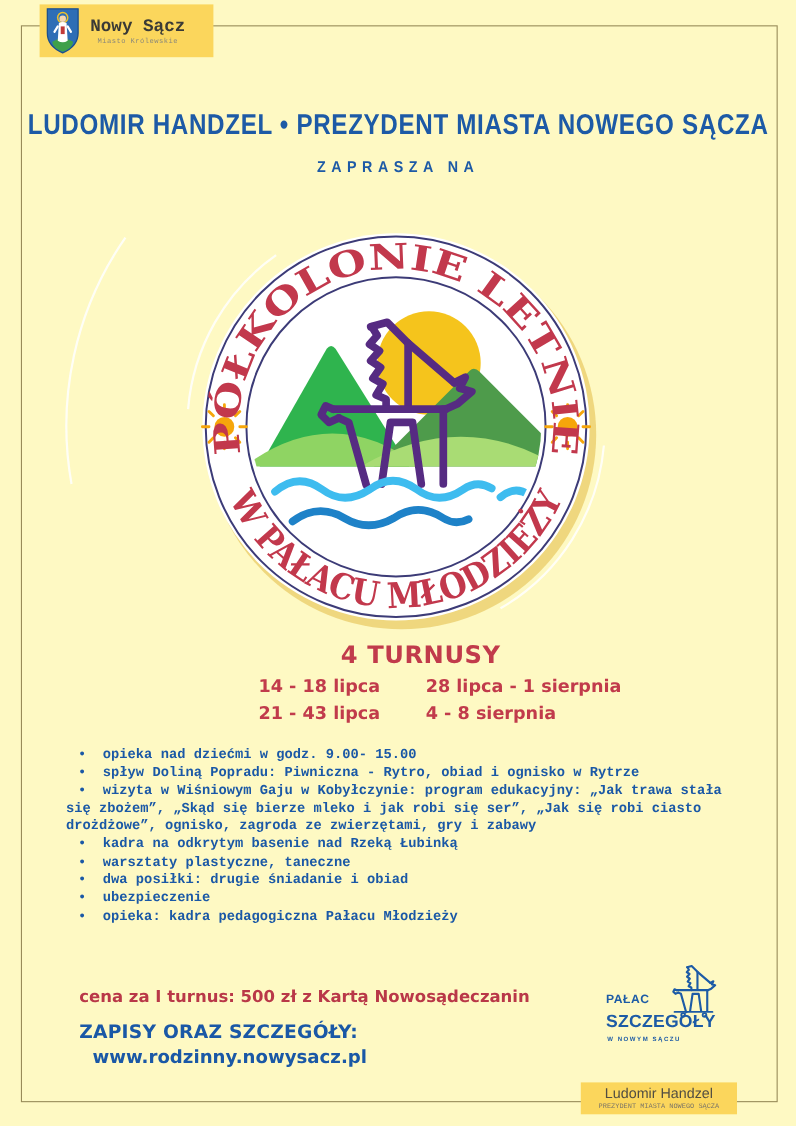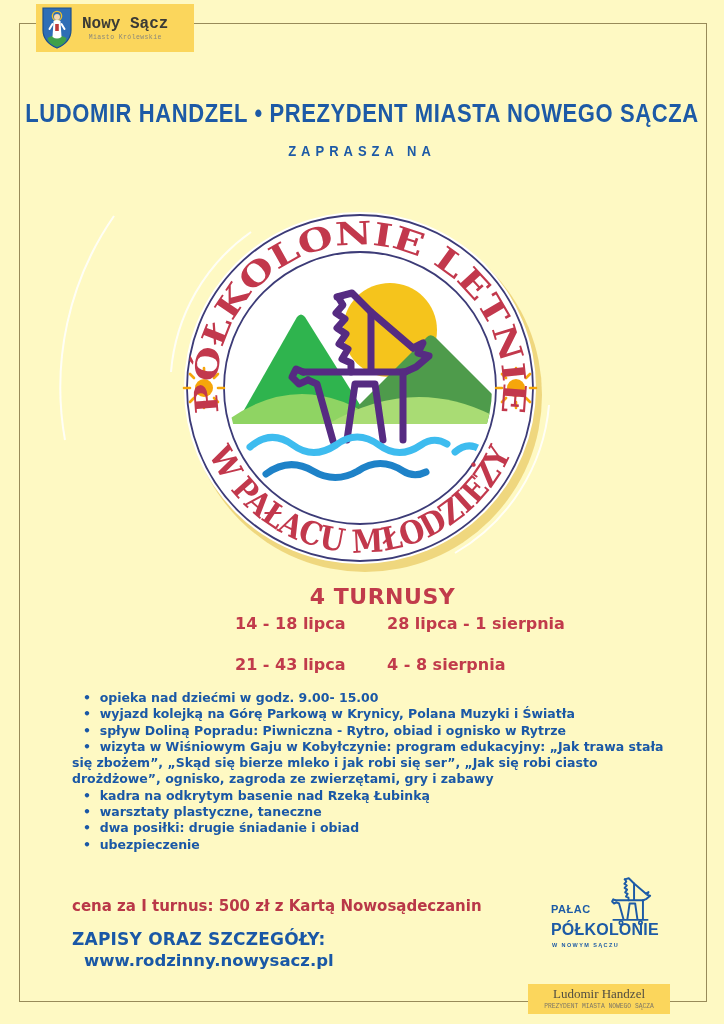"14 - 18 lipca" .dates { row-gap: 22px -> 6px }
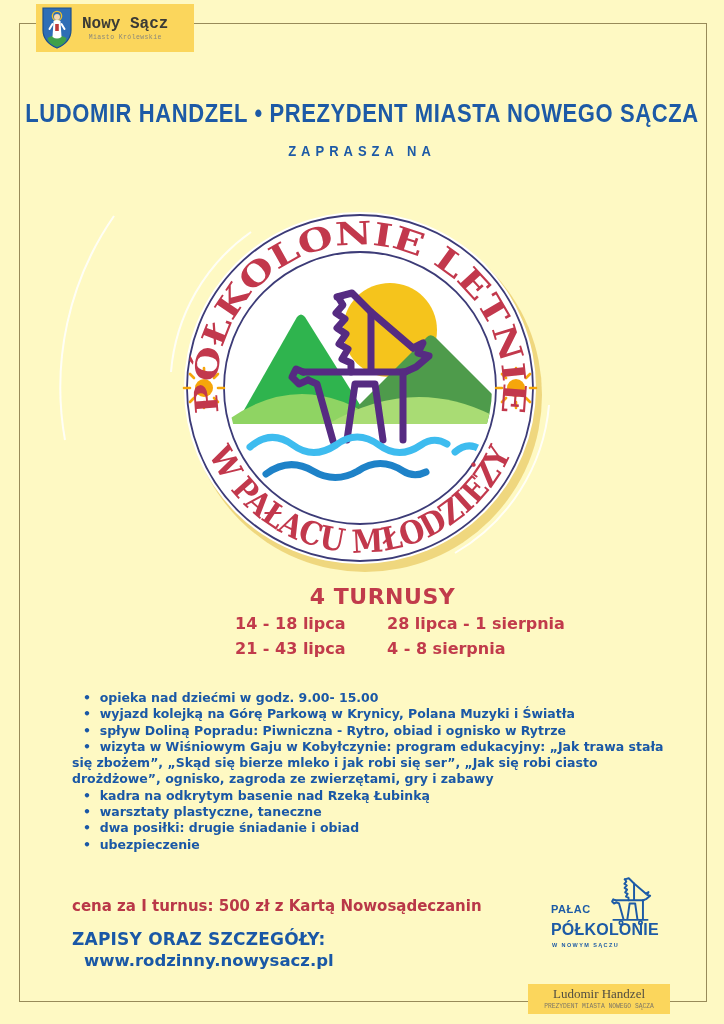"opieka nad dziećmi w godz." .bullets { font-family: none -> Liberation Mono, monospace; margin: 12px -> 0 }
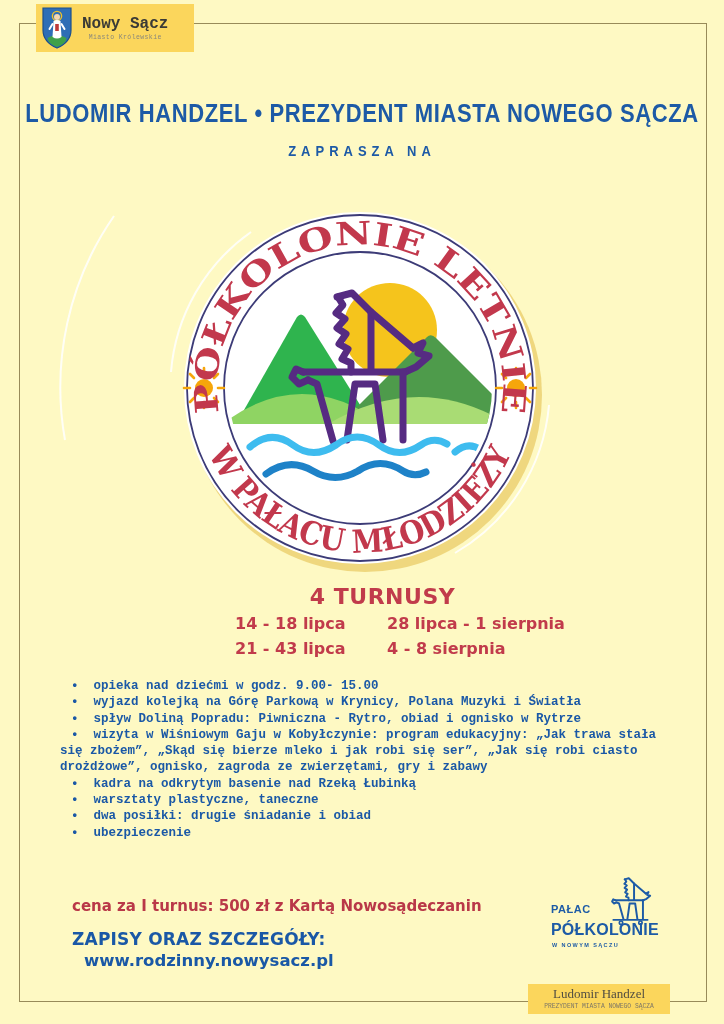"wyjazd kolejką na Górę Parkową" li { html: <li>wyjazd kolejką na Górę Parkową w Krynicy, Polana Muzyki i Światła</li> -> none }
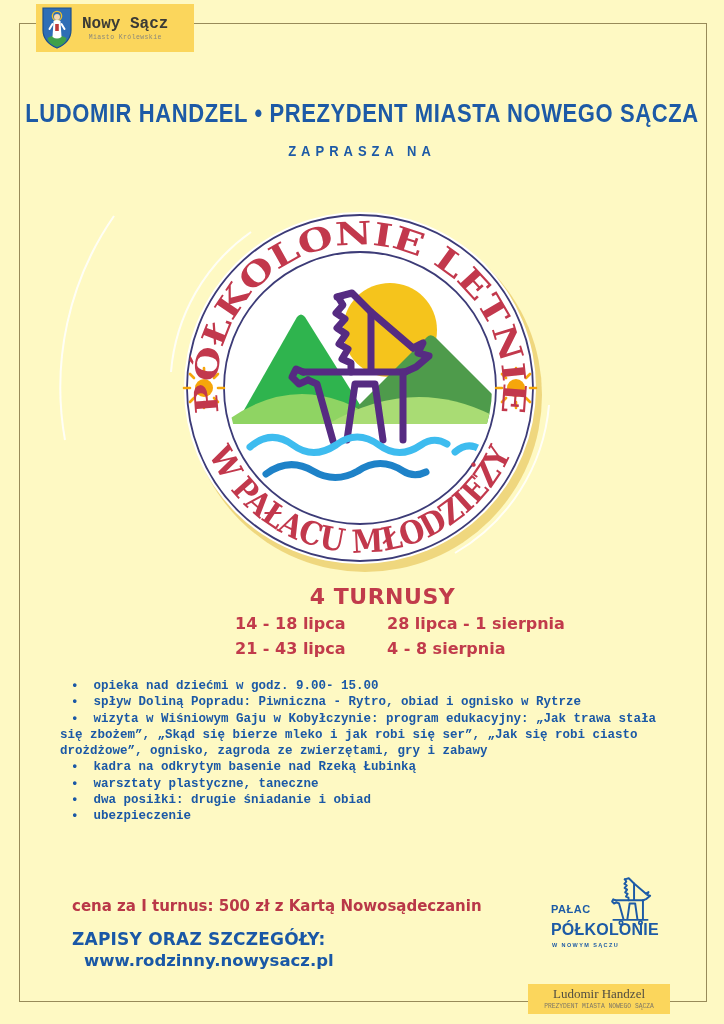"opieka: kadra pedagogiczna Pałacu" li { html: none -> <li>opieka: kadra pedagogiczna Pałacu Młodzieży</li> }
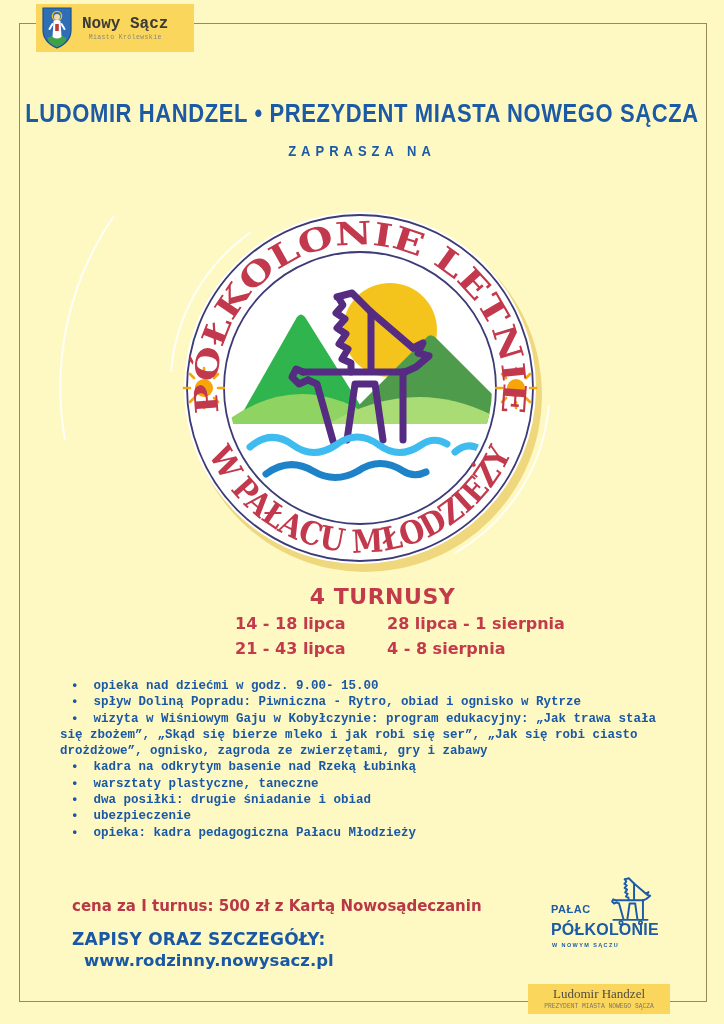"PÓŁKOLONIE" div.palac-l2 { text: PÓŁKOLONIE -> SZCZEGÓŁY }
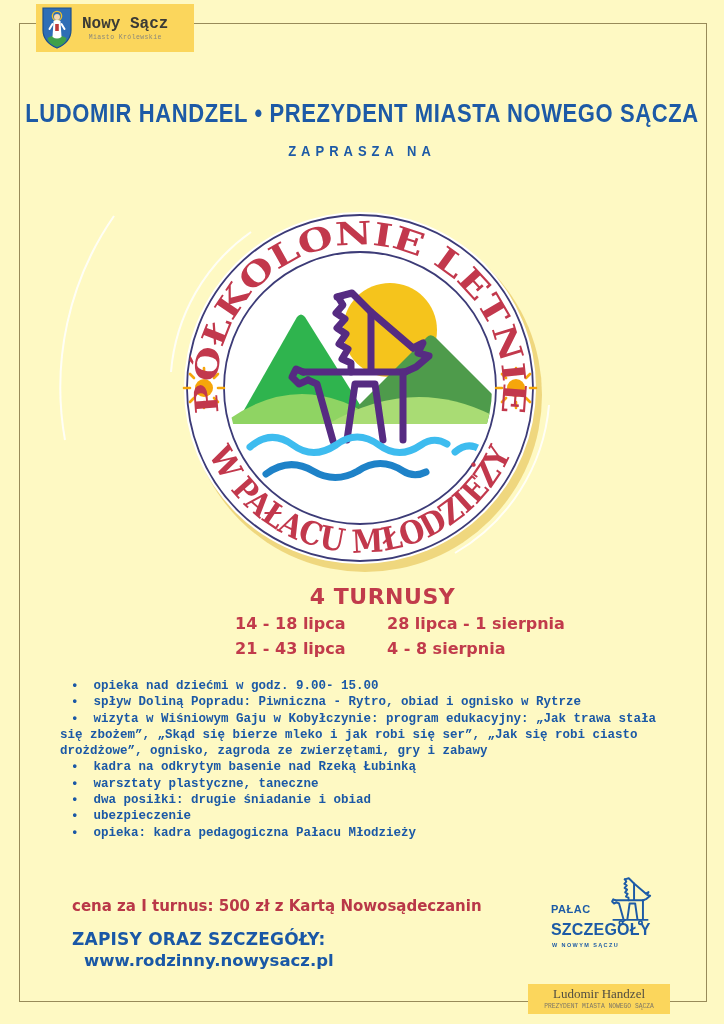"Ludomir Handzel" .sig-name { font-family: Liberation Serif, serif -> Liberation Sans, sans-serif }
